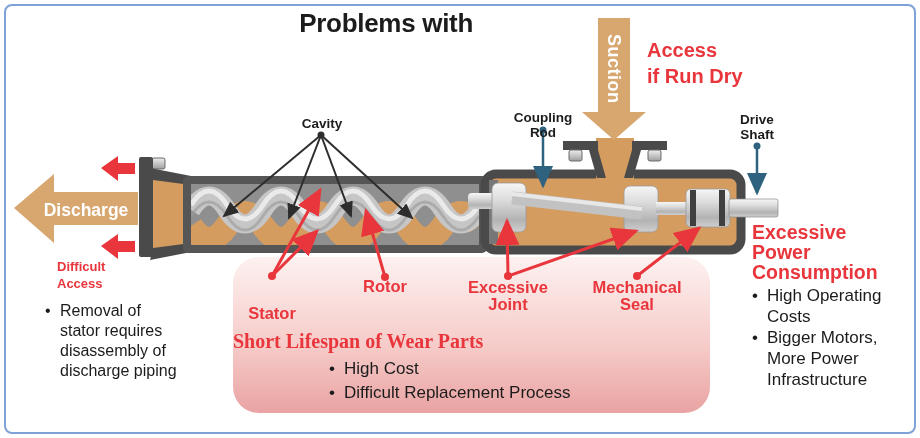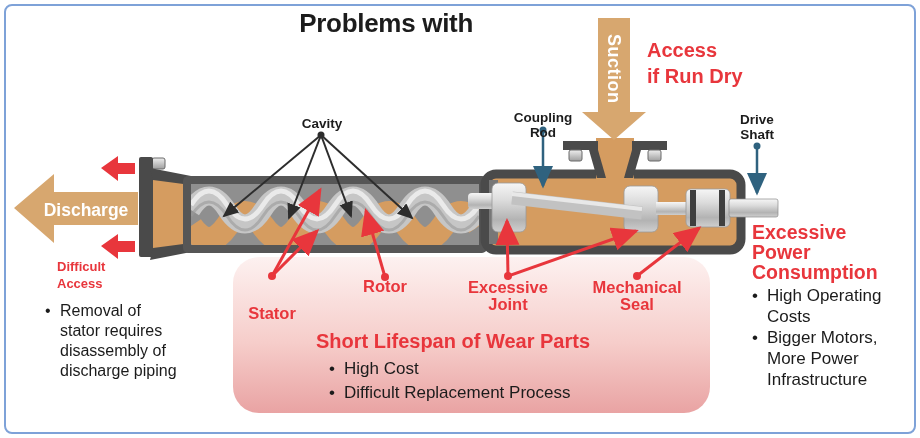"Short Lifespan of Wear Parts" .lifespan-heading { font-family: none -> Liberation Serif, serif; text-align: center -> left }
